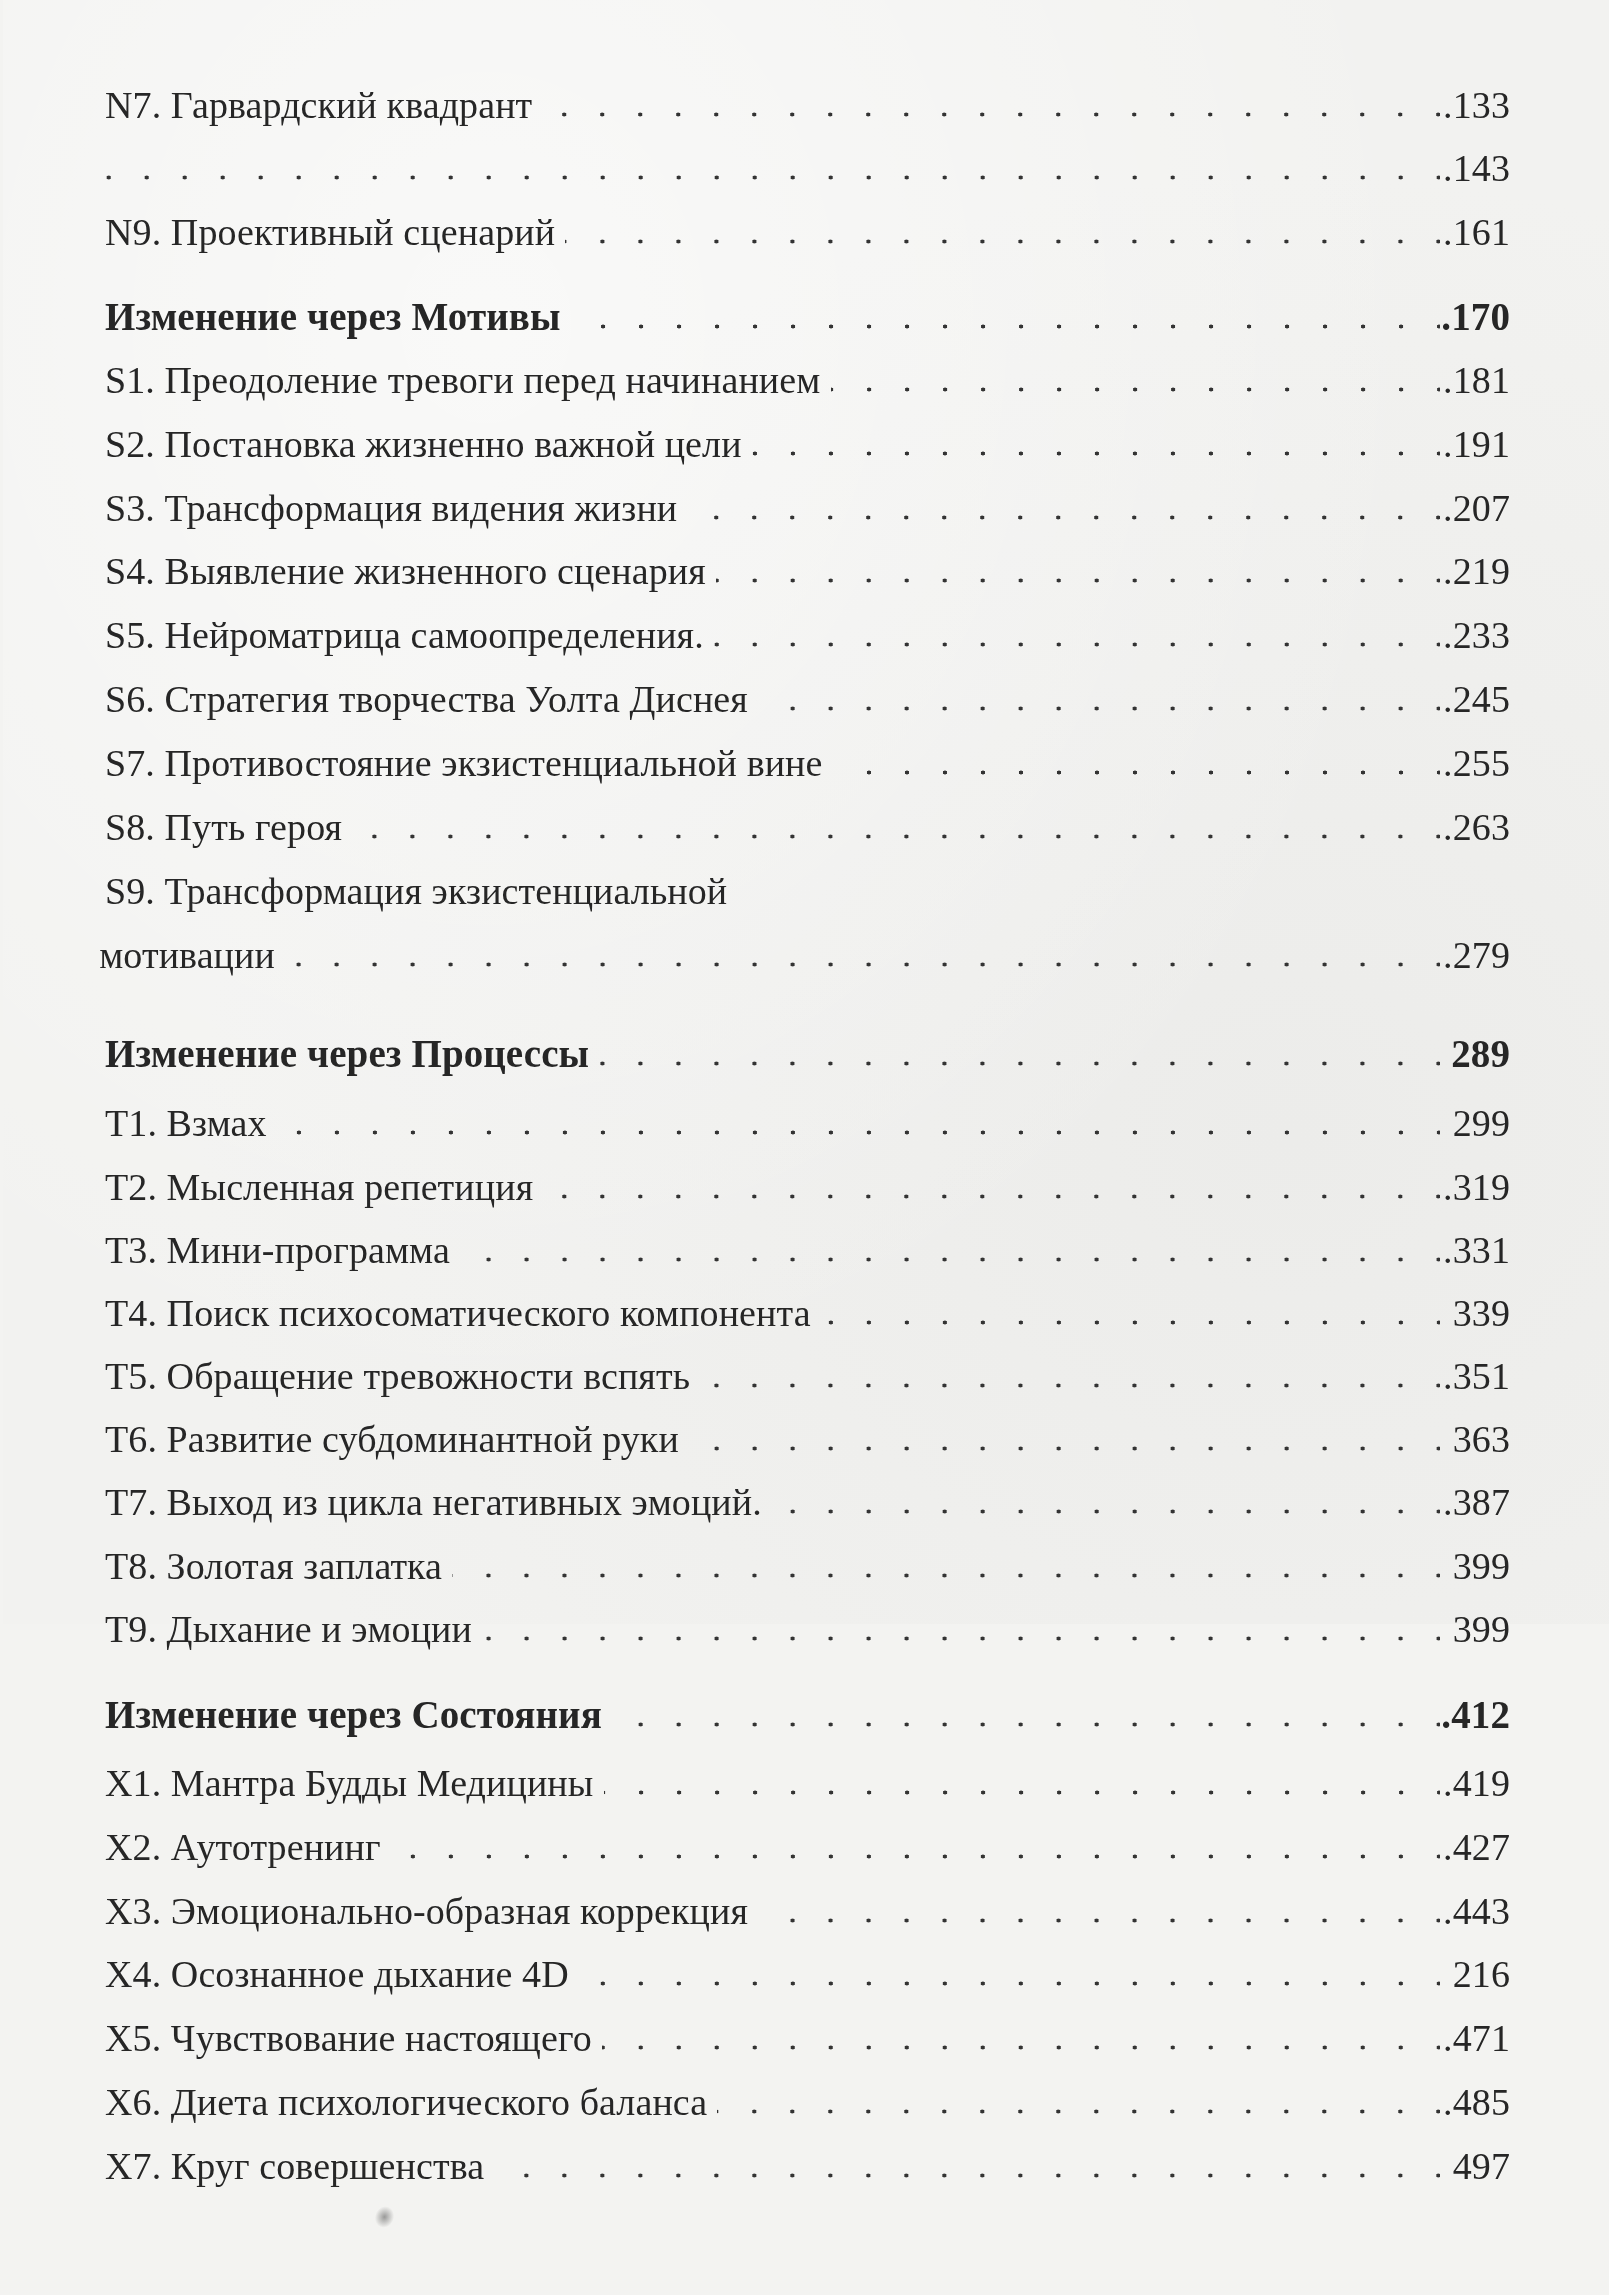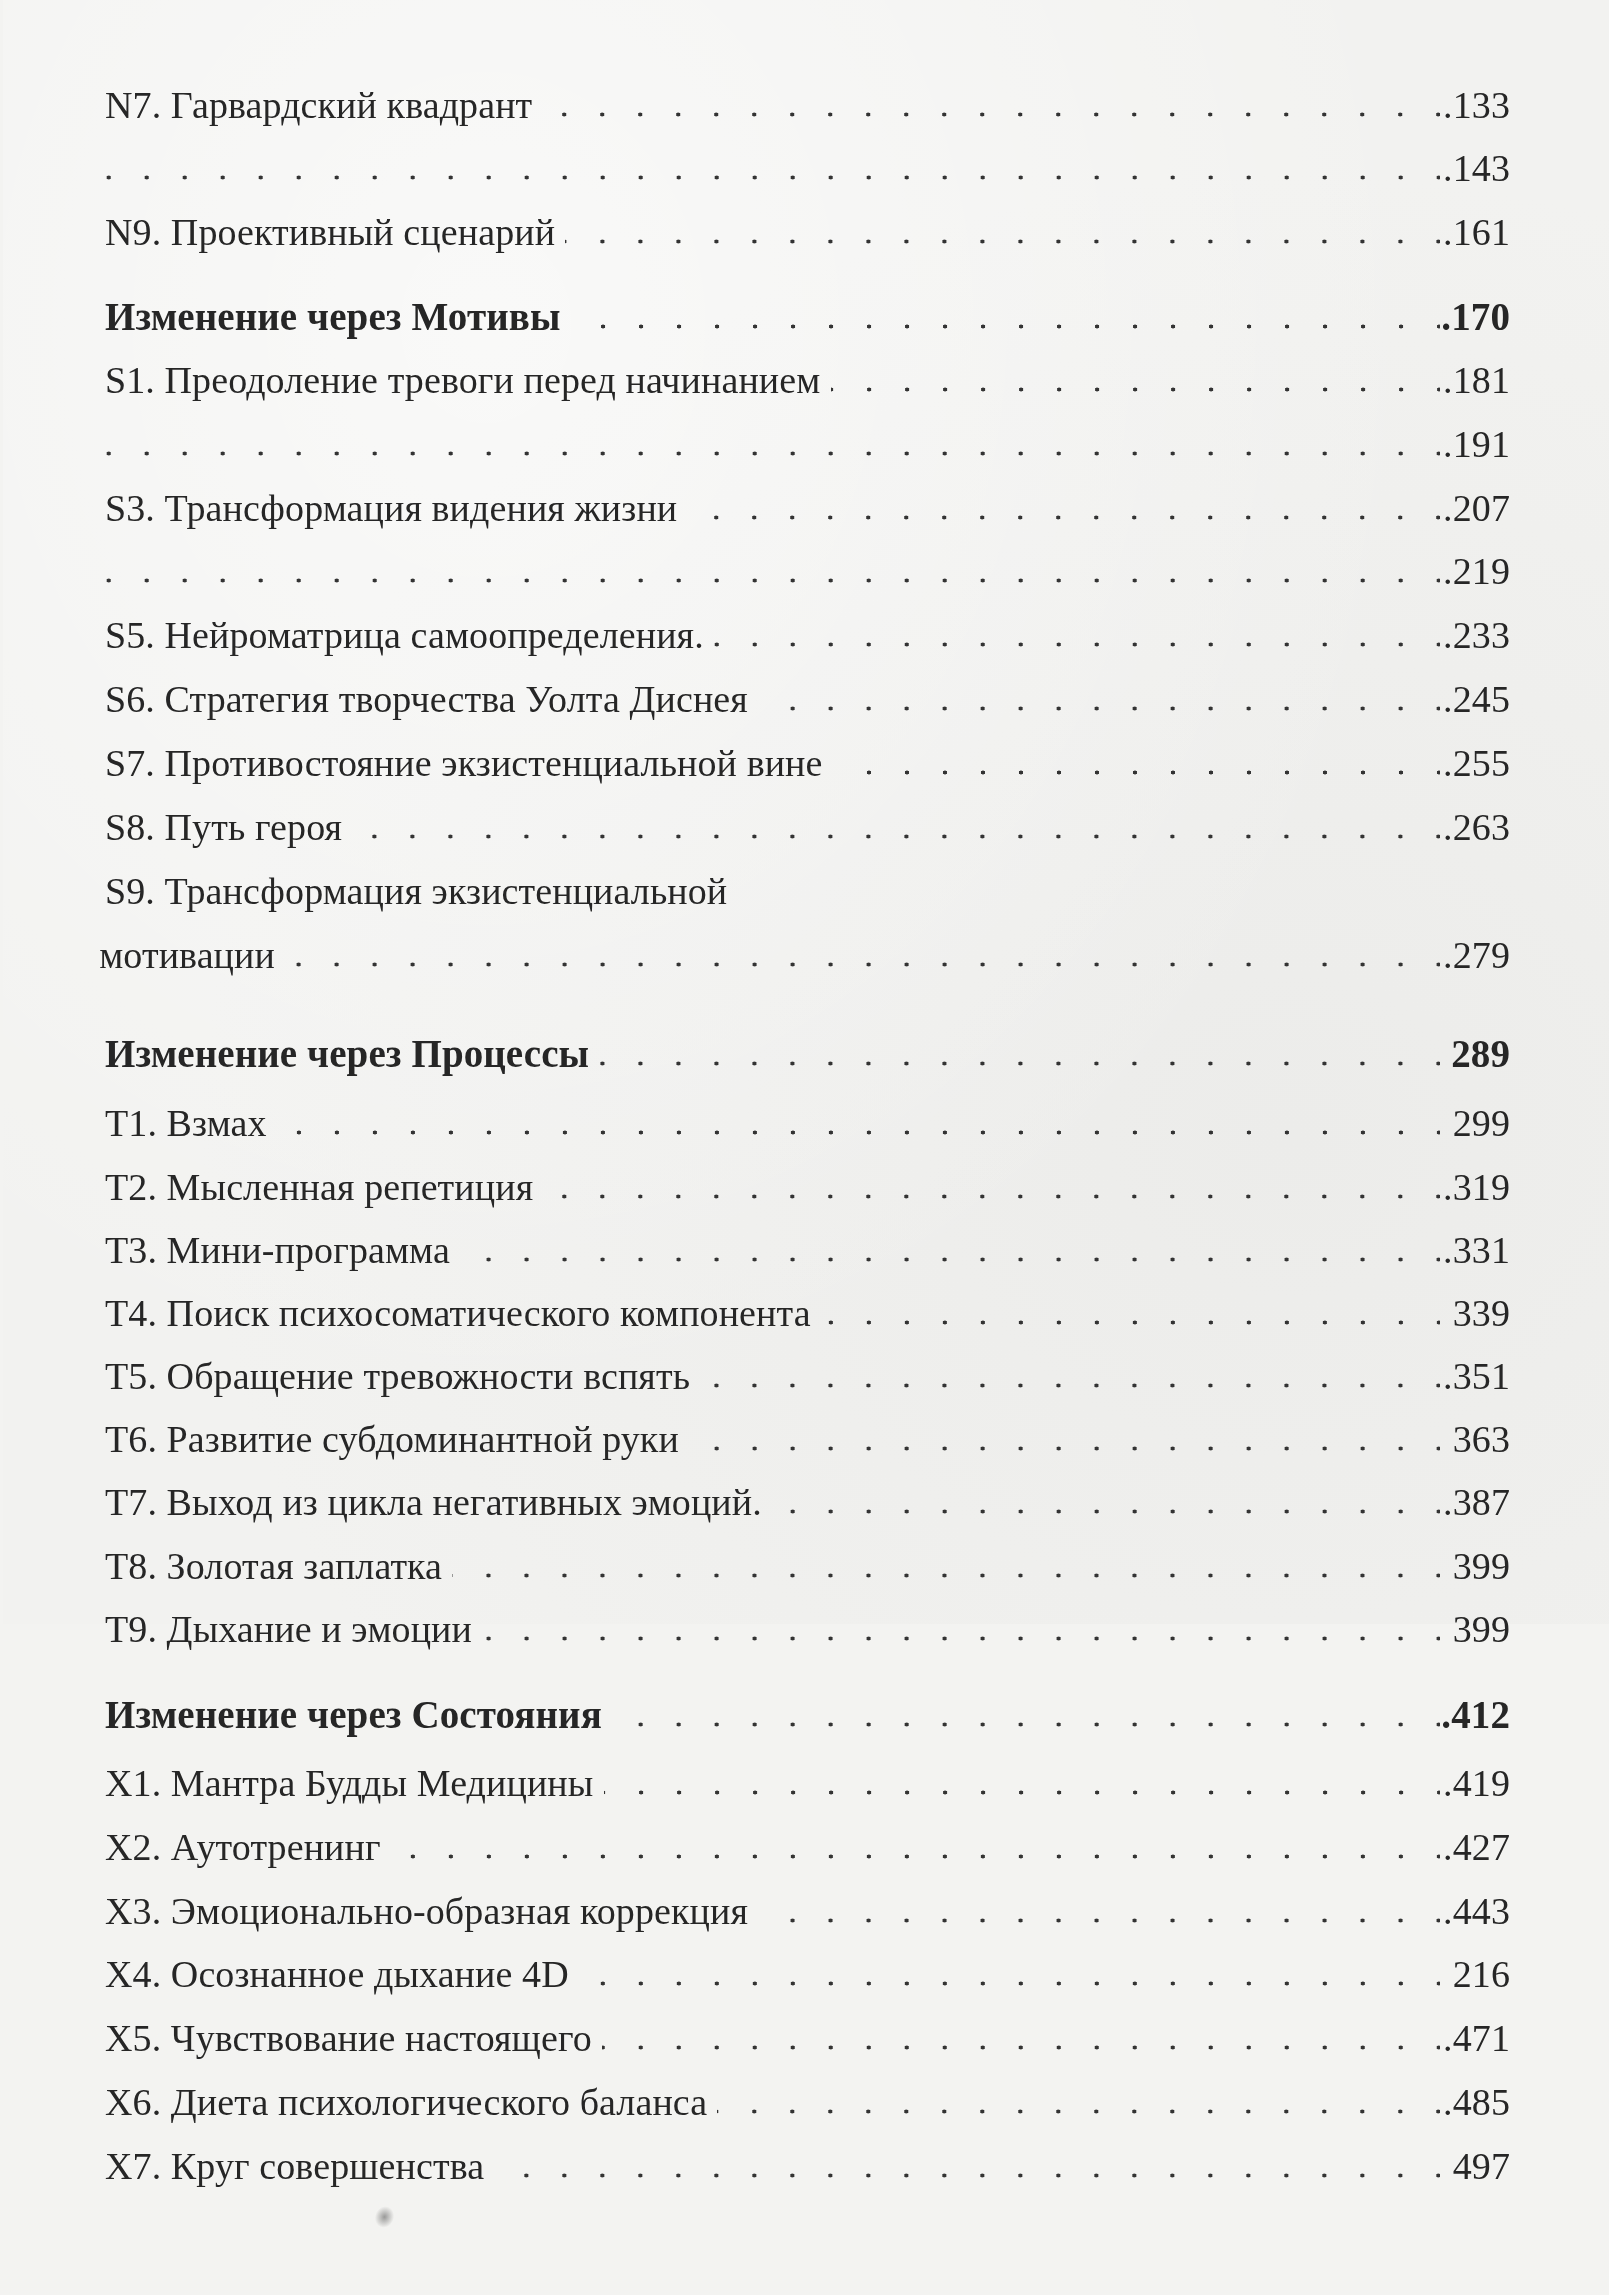"S2. Постановка жизненно важной цели" span.title { html: none -> <span>S2. Постановка жизненно важной цели</span> }
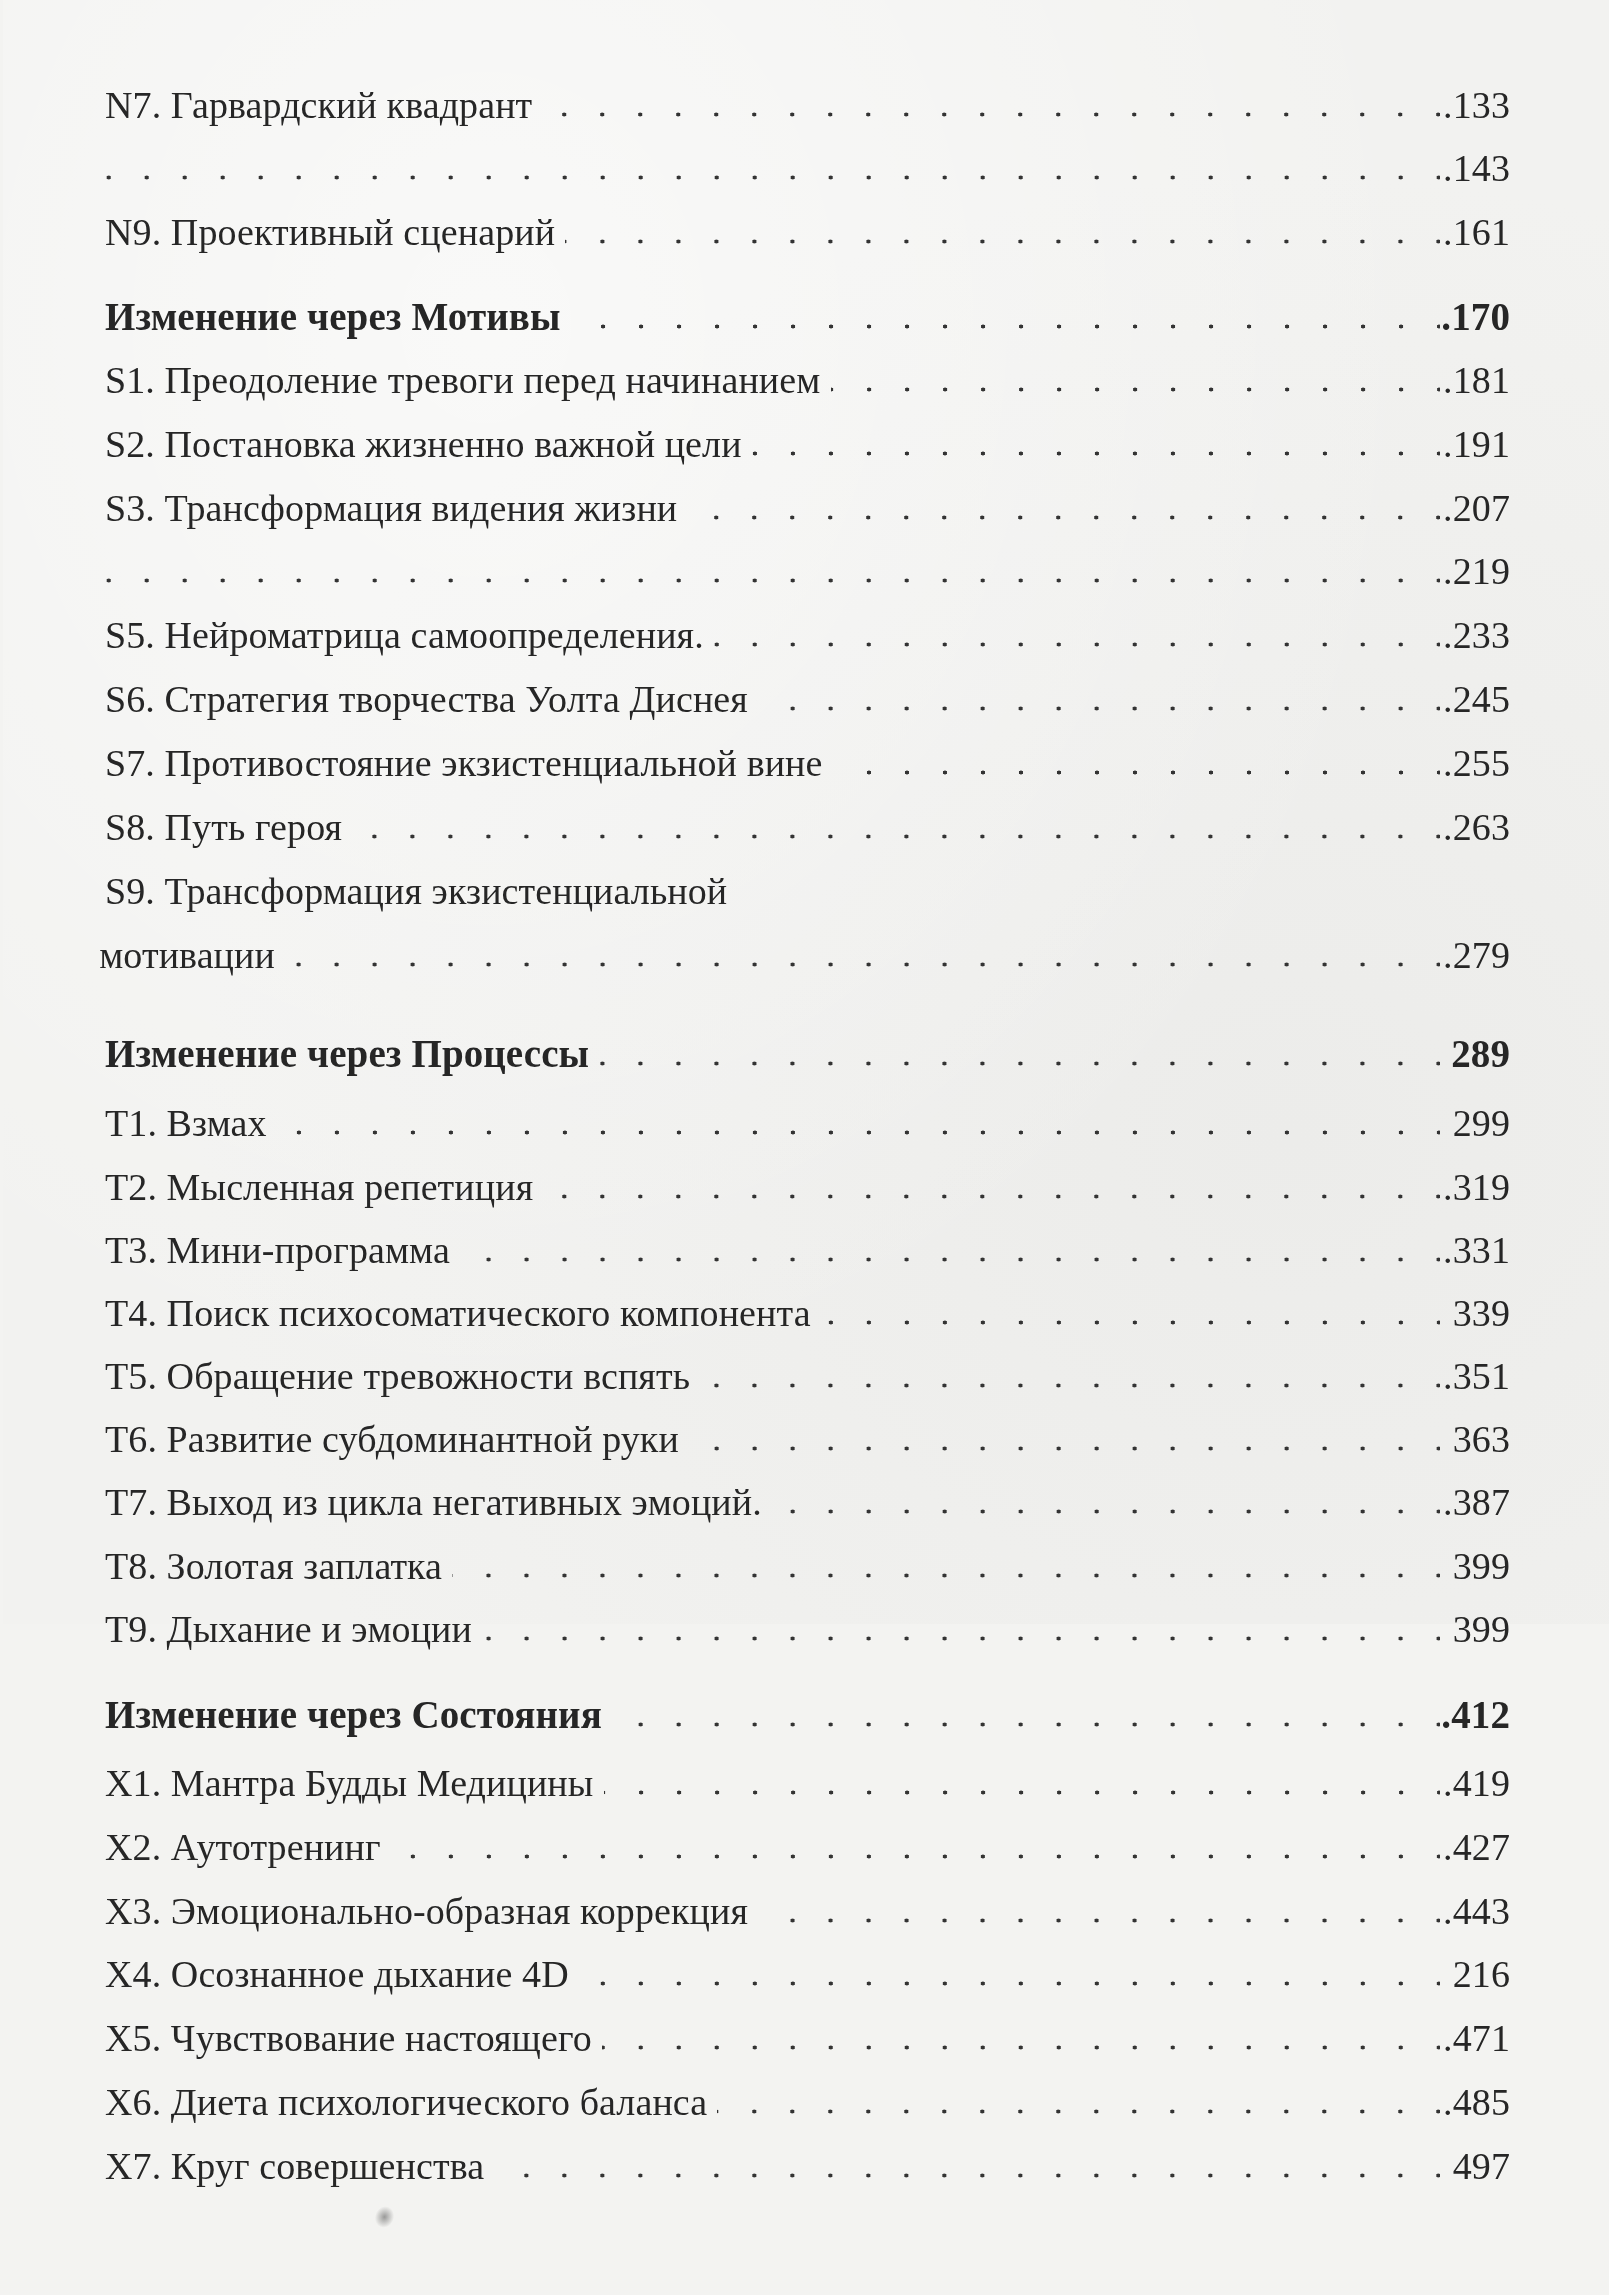"S4. Выявление жизненного сценария" span.title { html: none -> <span>S4. Выявление жизненного сценария</span> }
